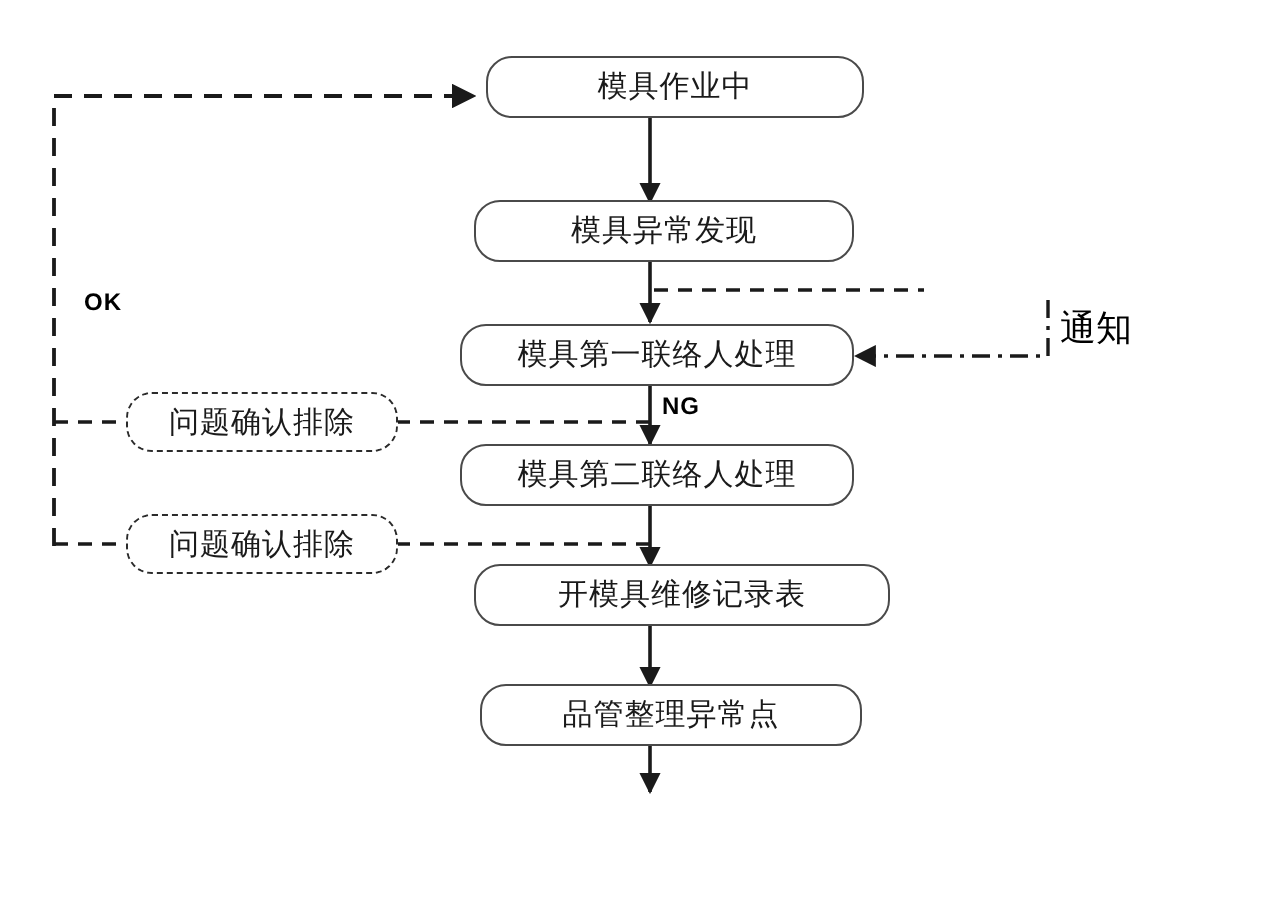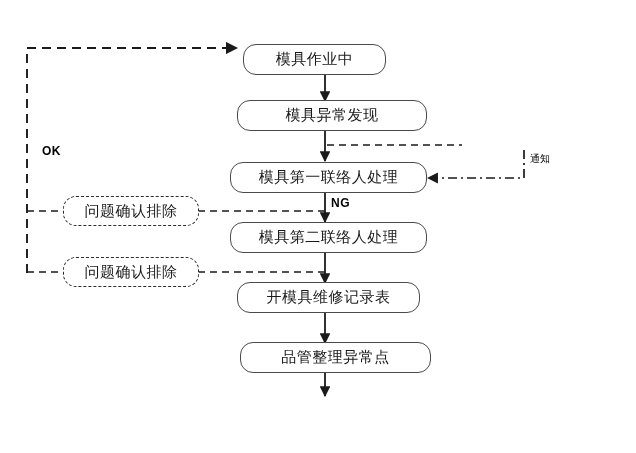"模具作业中" div.node { margin-top: 16px -> none; width: 143px -> 189px }
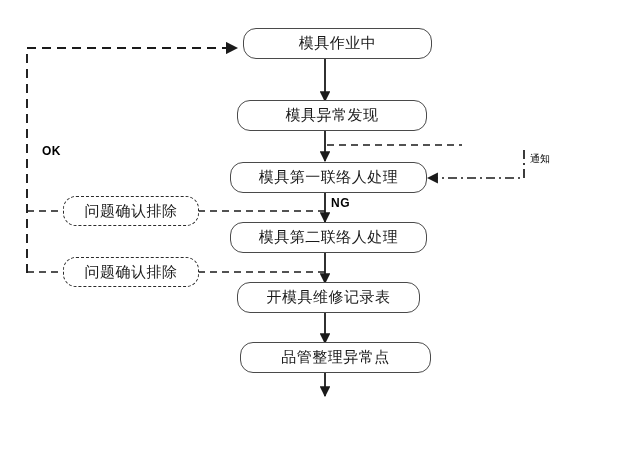"通知" .label-cn { font-size: 10px -> 18px }
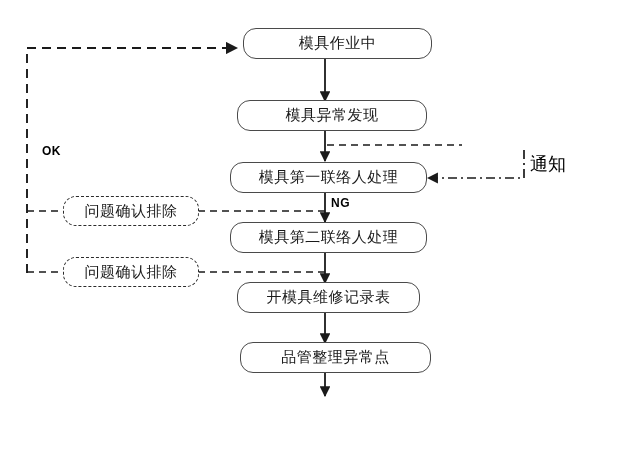"开模具维修记录表" div.node { width: 183px -> 208px }
